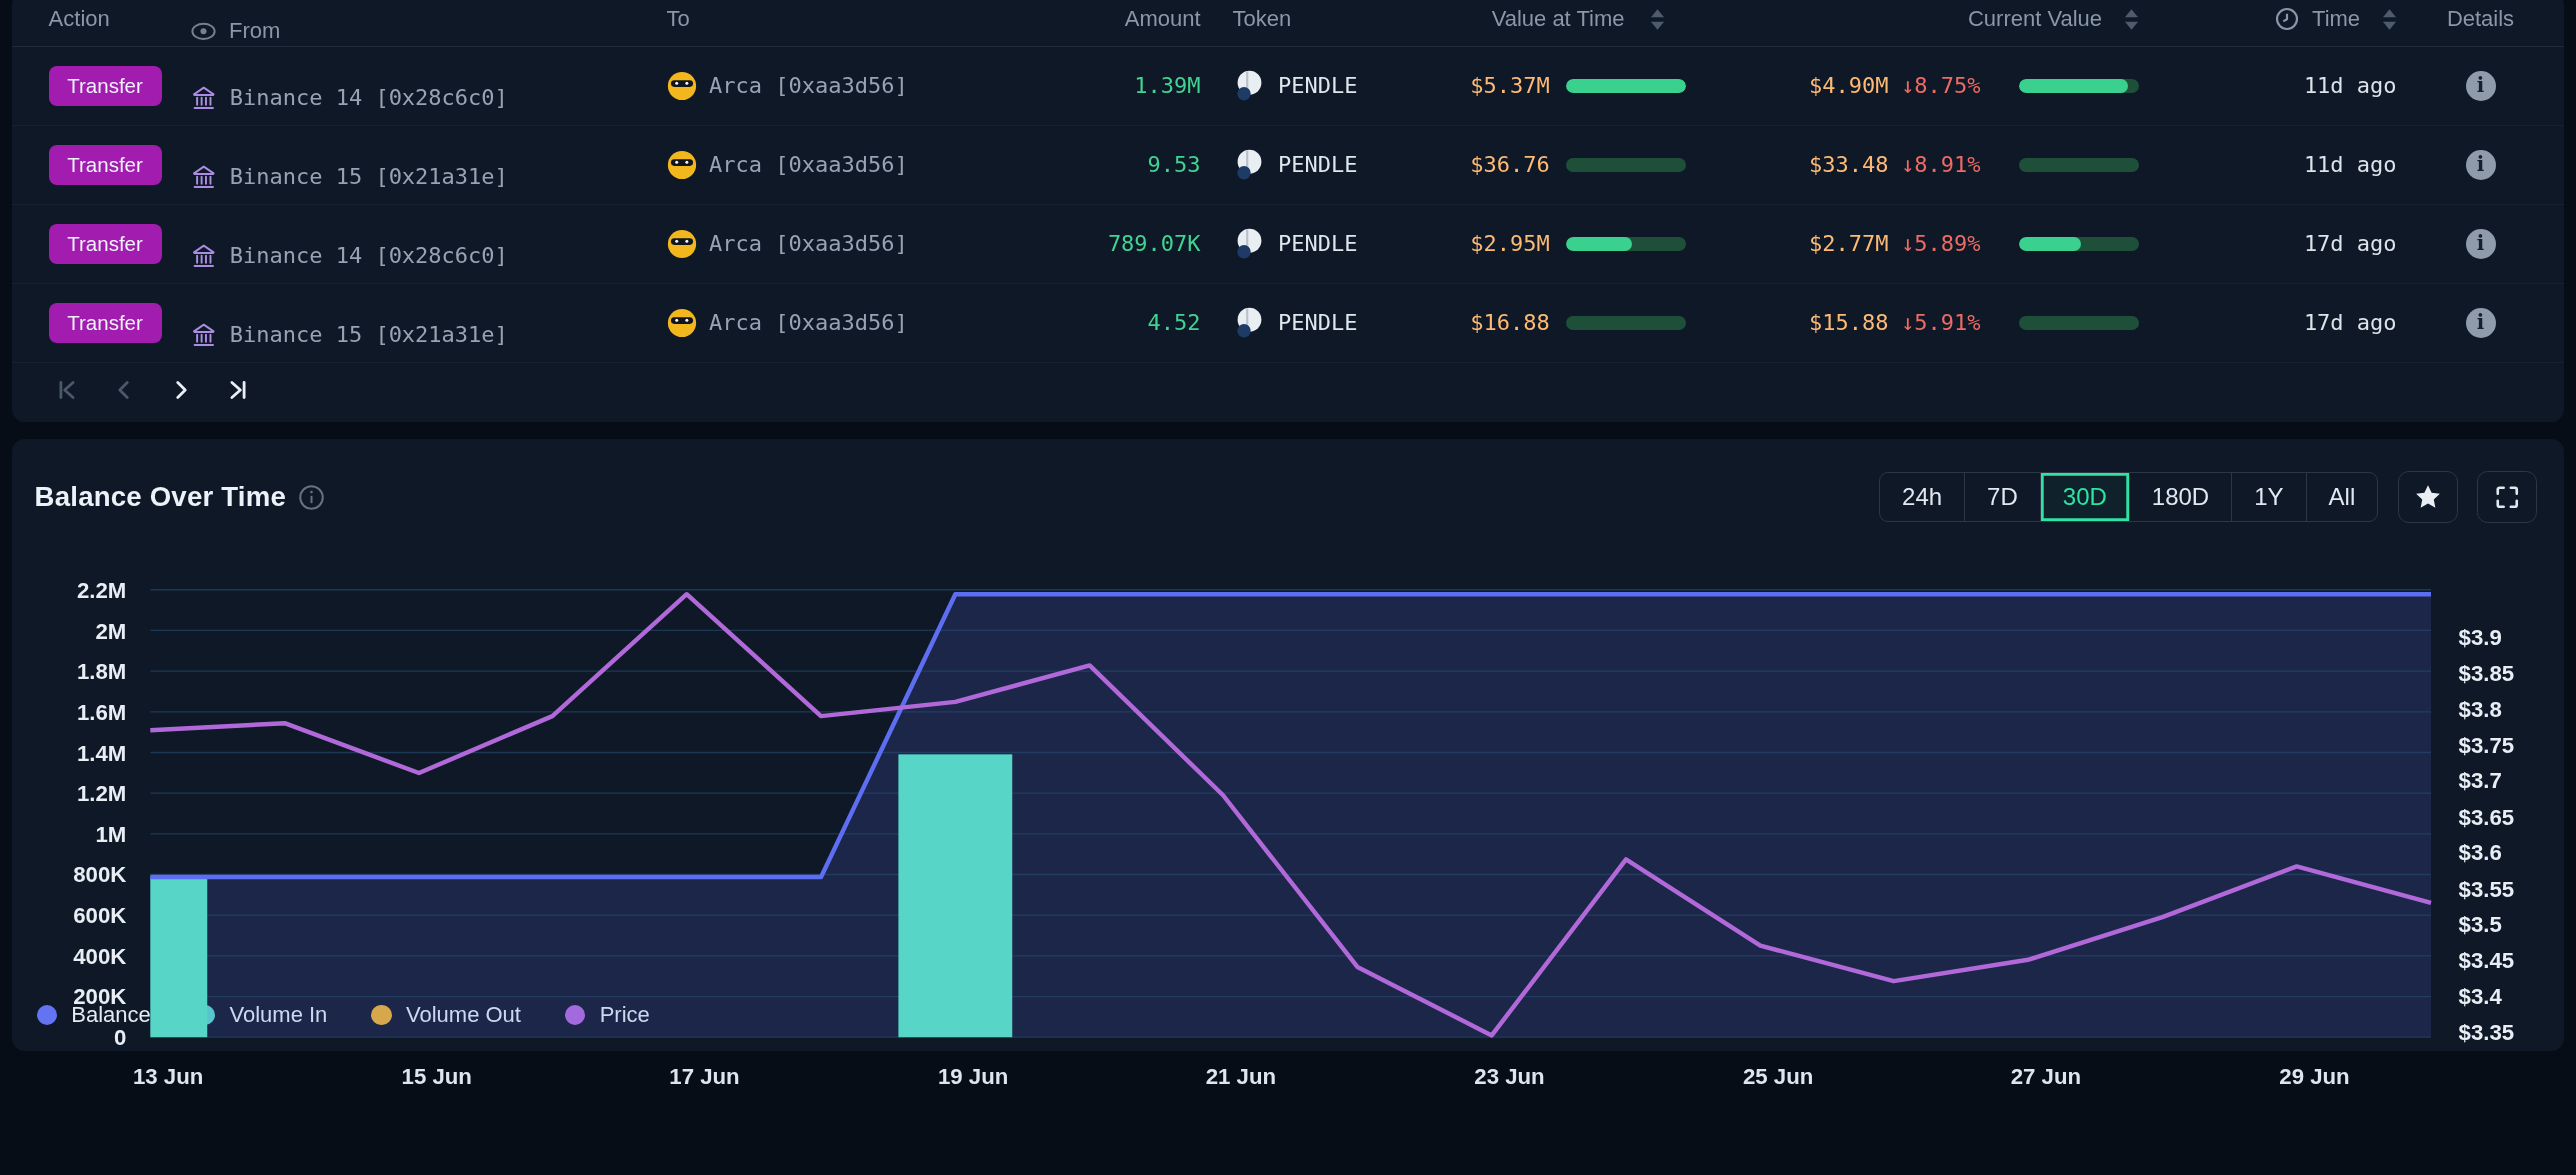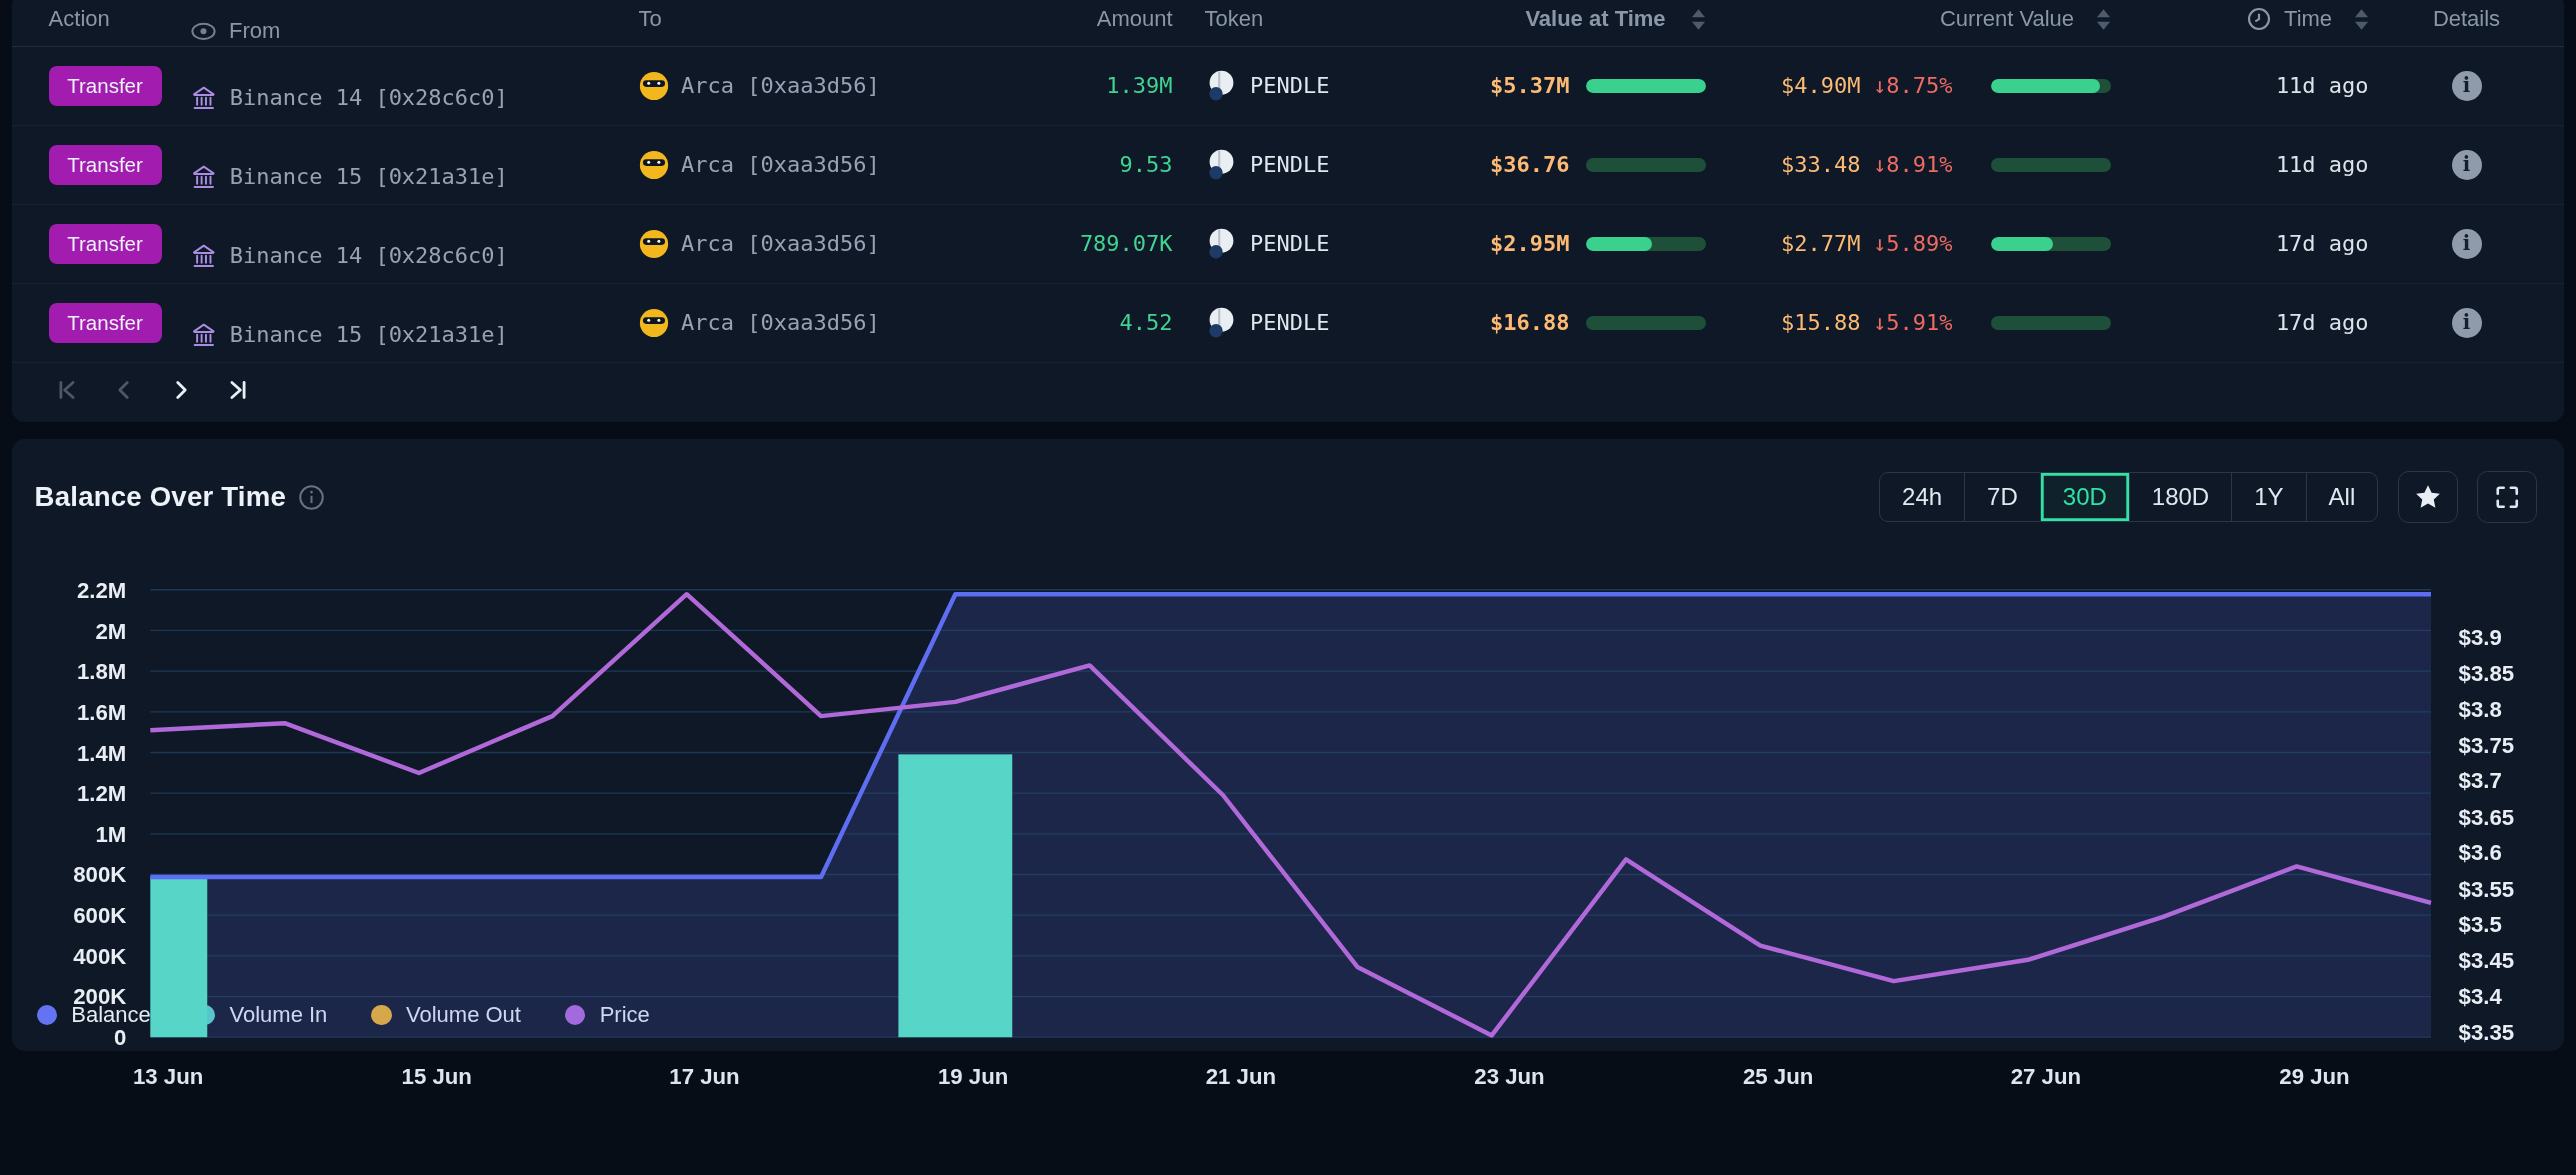"To" .c-to { margin-left: none -> 28px }
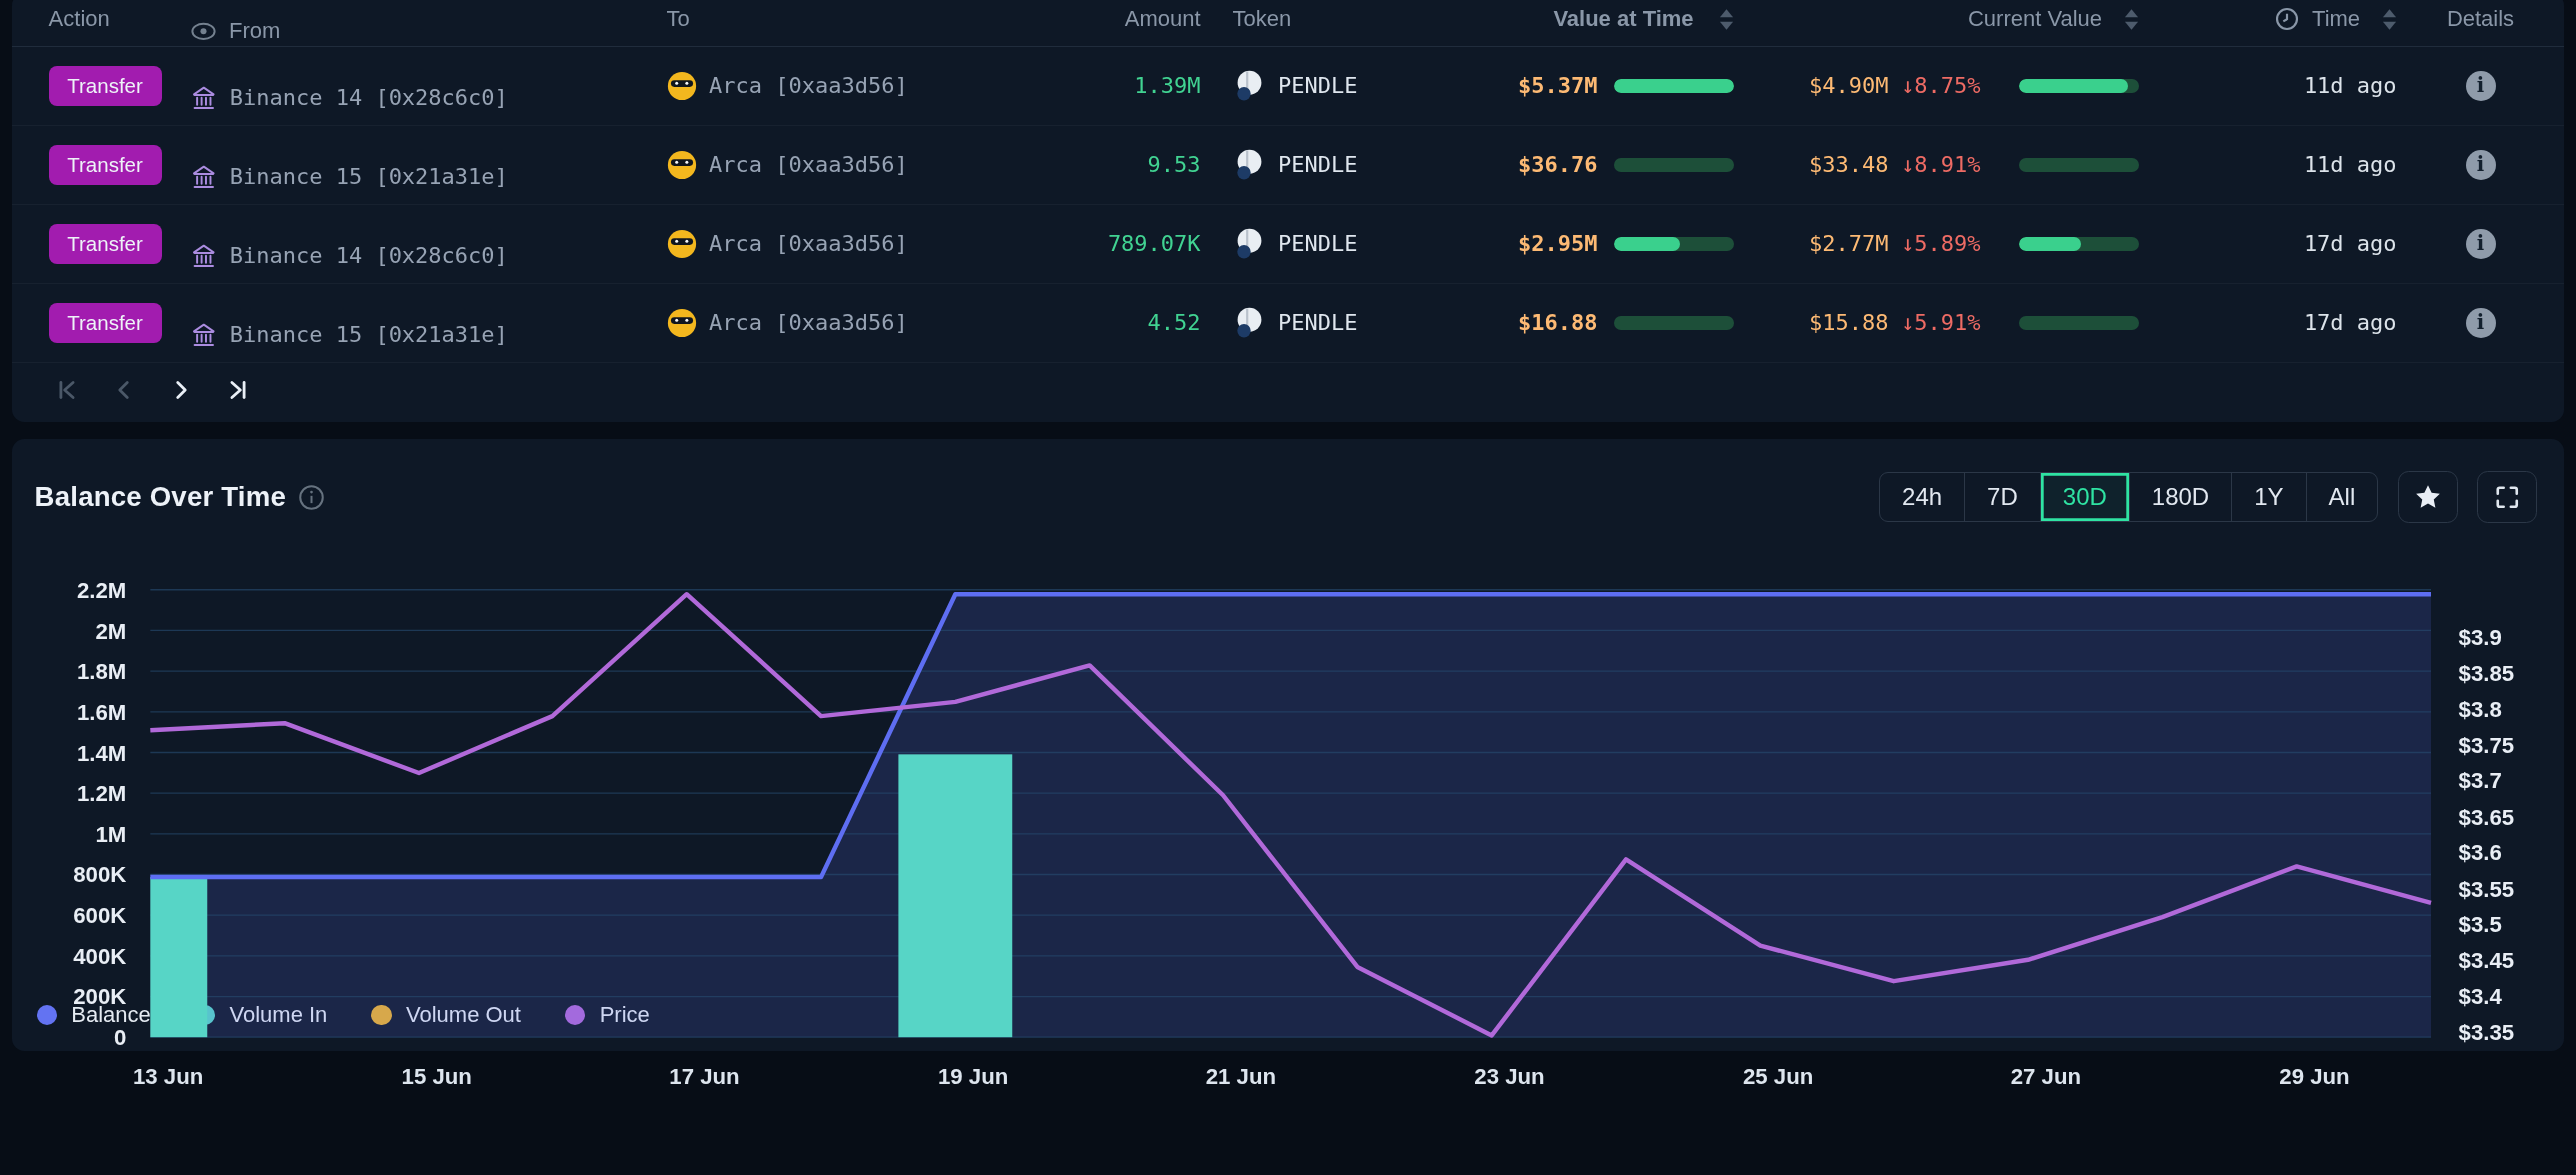"Value at Time" .c-vat { font-weight: bold -> none; justify-content: flex-end -> center }
